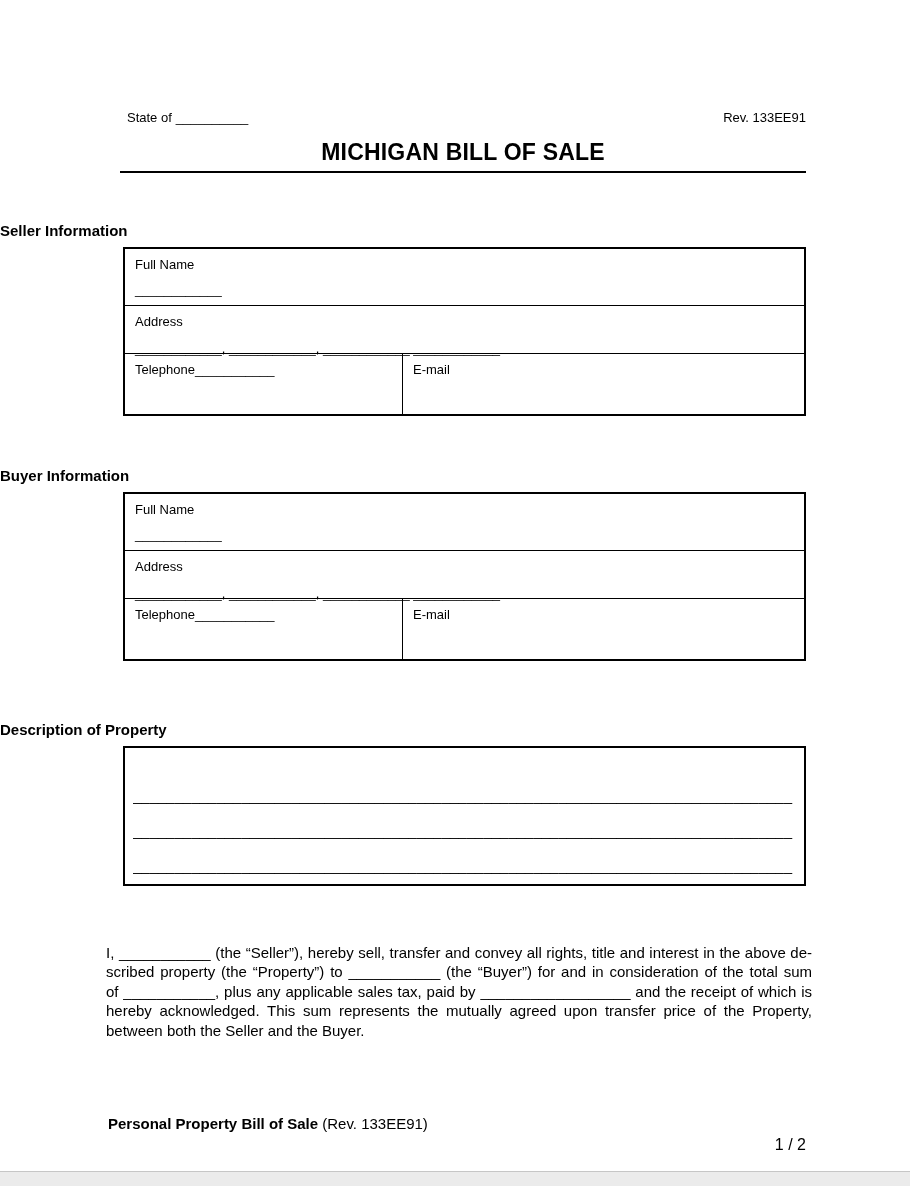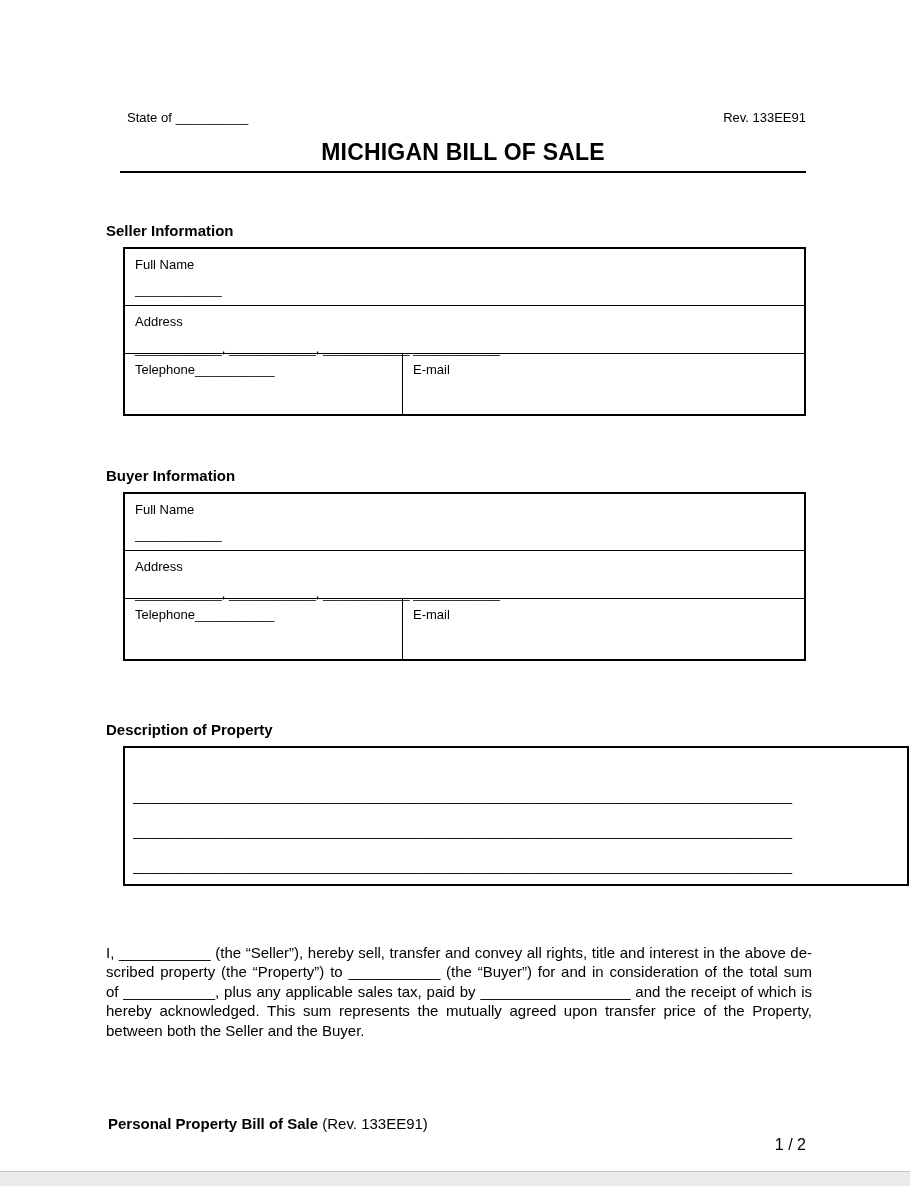"Seller Information" .section-heading { margin-left: 106px -> none }
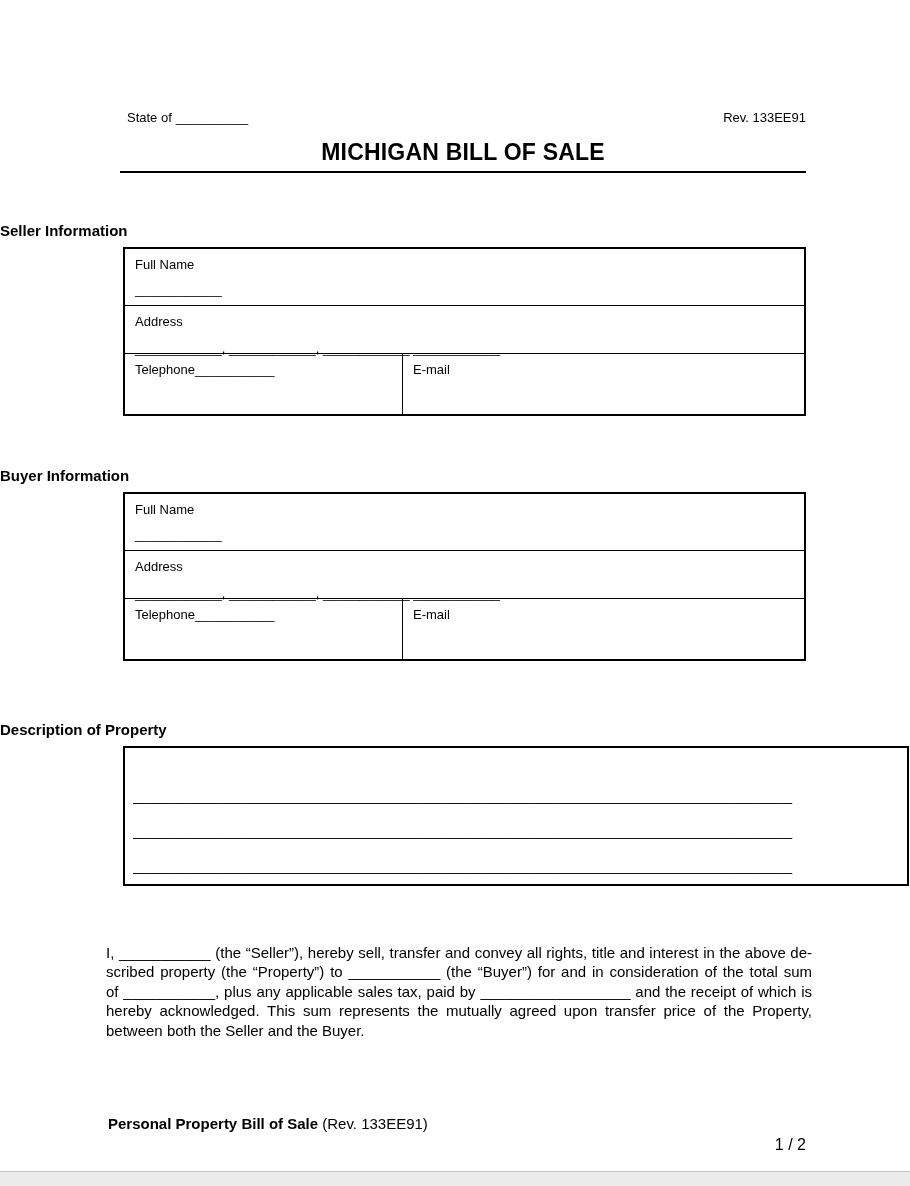"________________________________________" .desc-box { width: 786px -> 683px }
